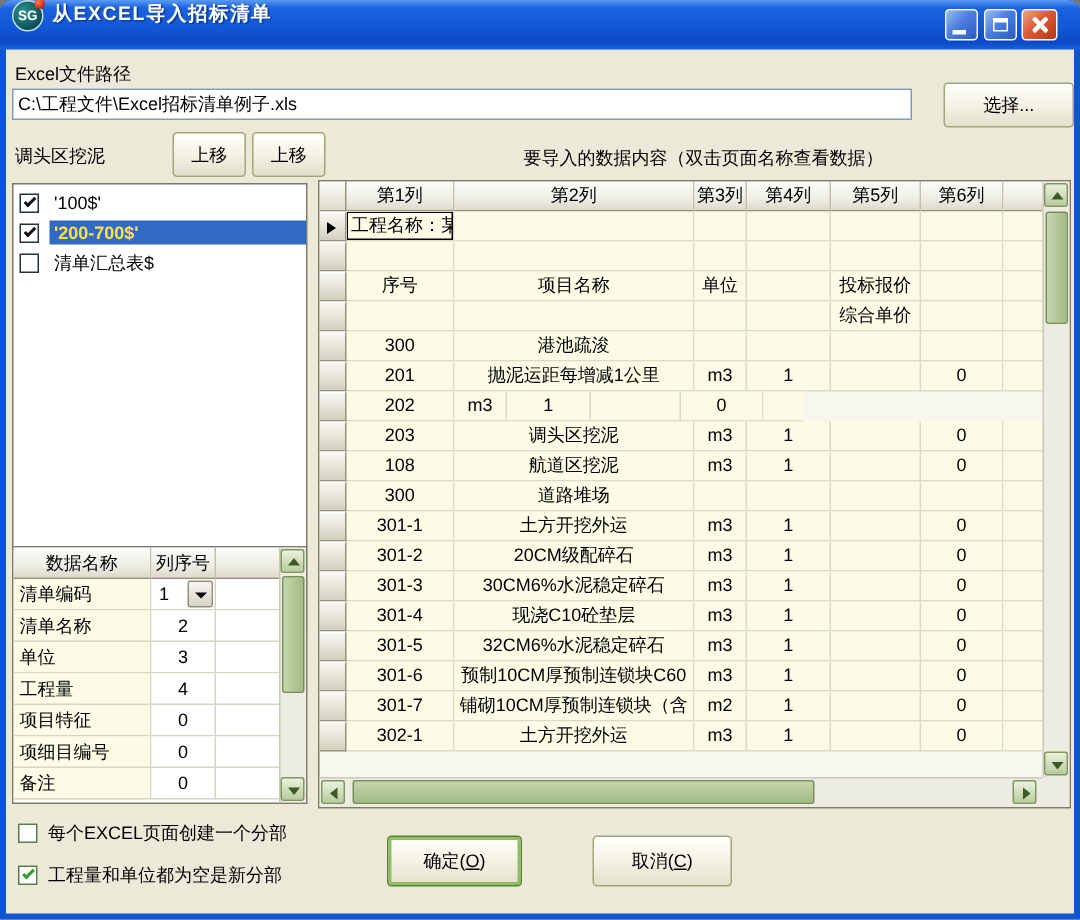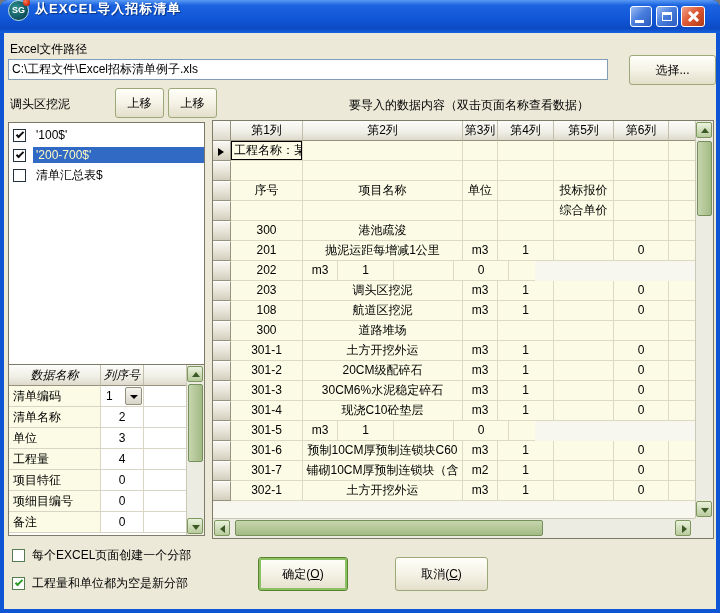"'200-700$'" .list-item.selected .item-label { color: #fef9c3 -> #fde047; font-weight: none -> bold }
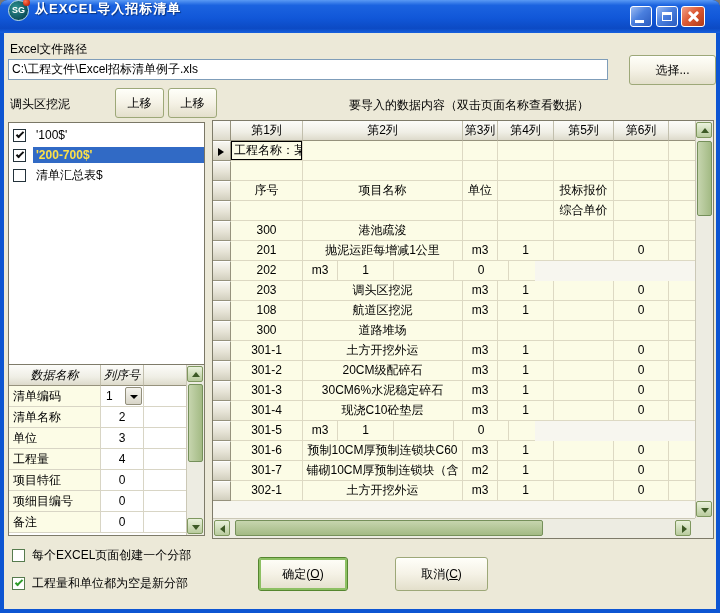"数据名称" .mhcell { font-style: italic -> none }
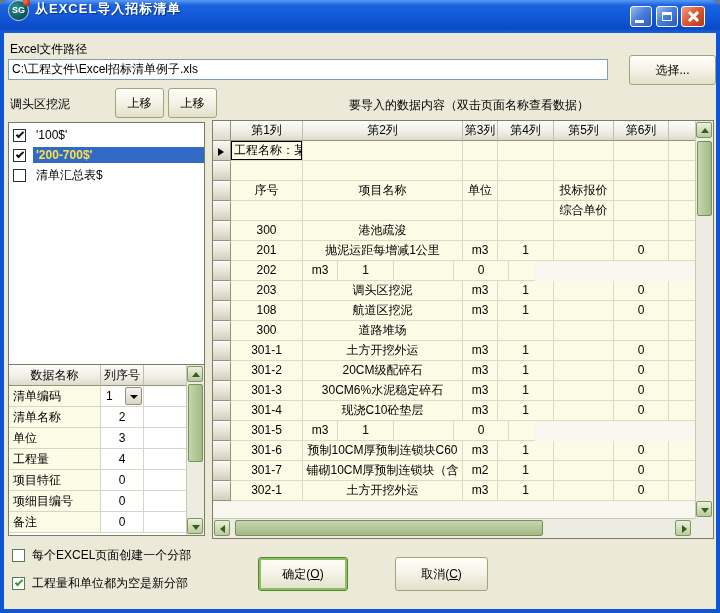"32CM6%水泥稳定碎石" div.cell { html: none -> <div>32CM6%水泥稳定碎石</div> }
